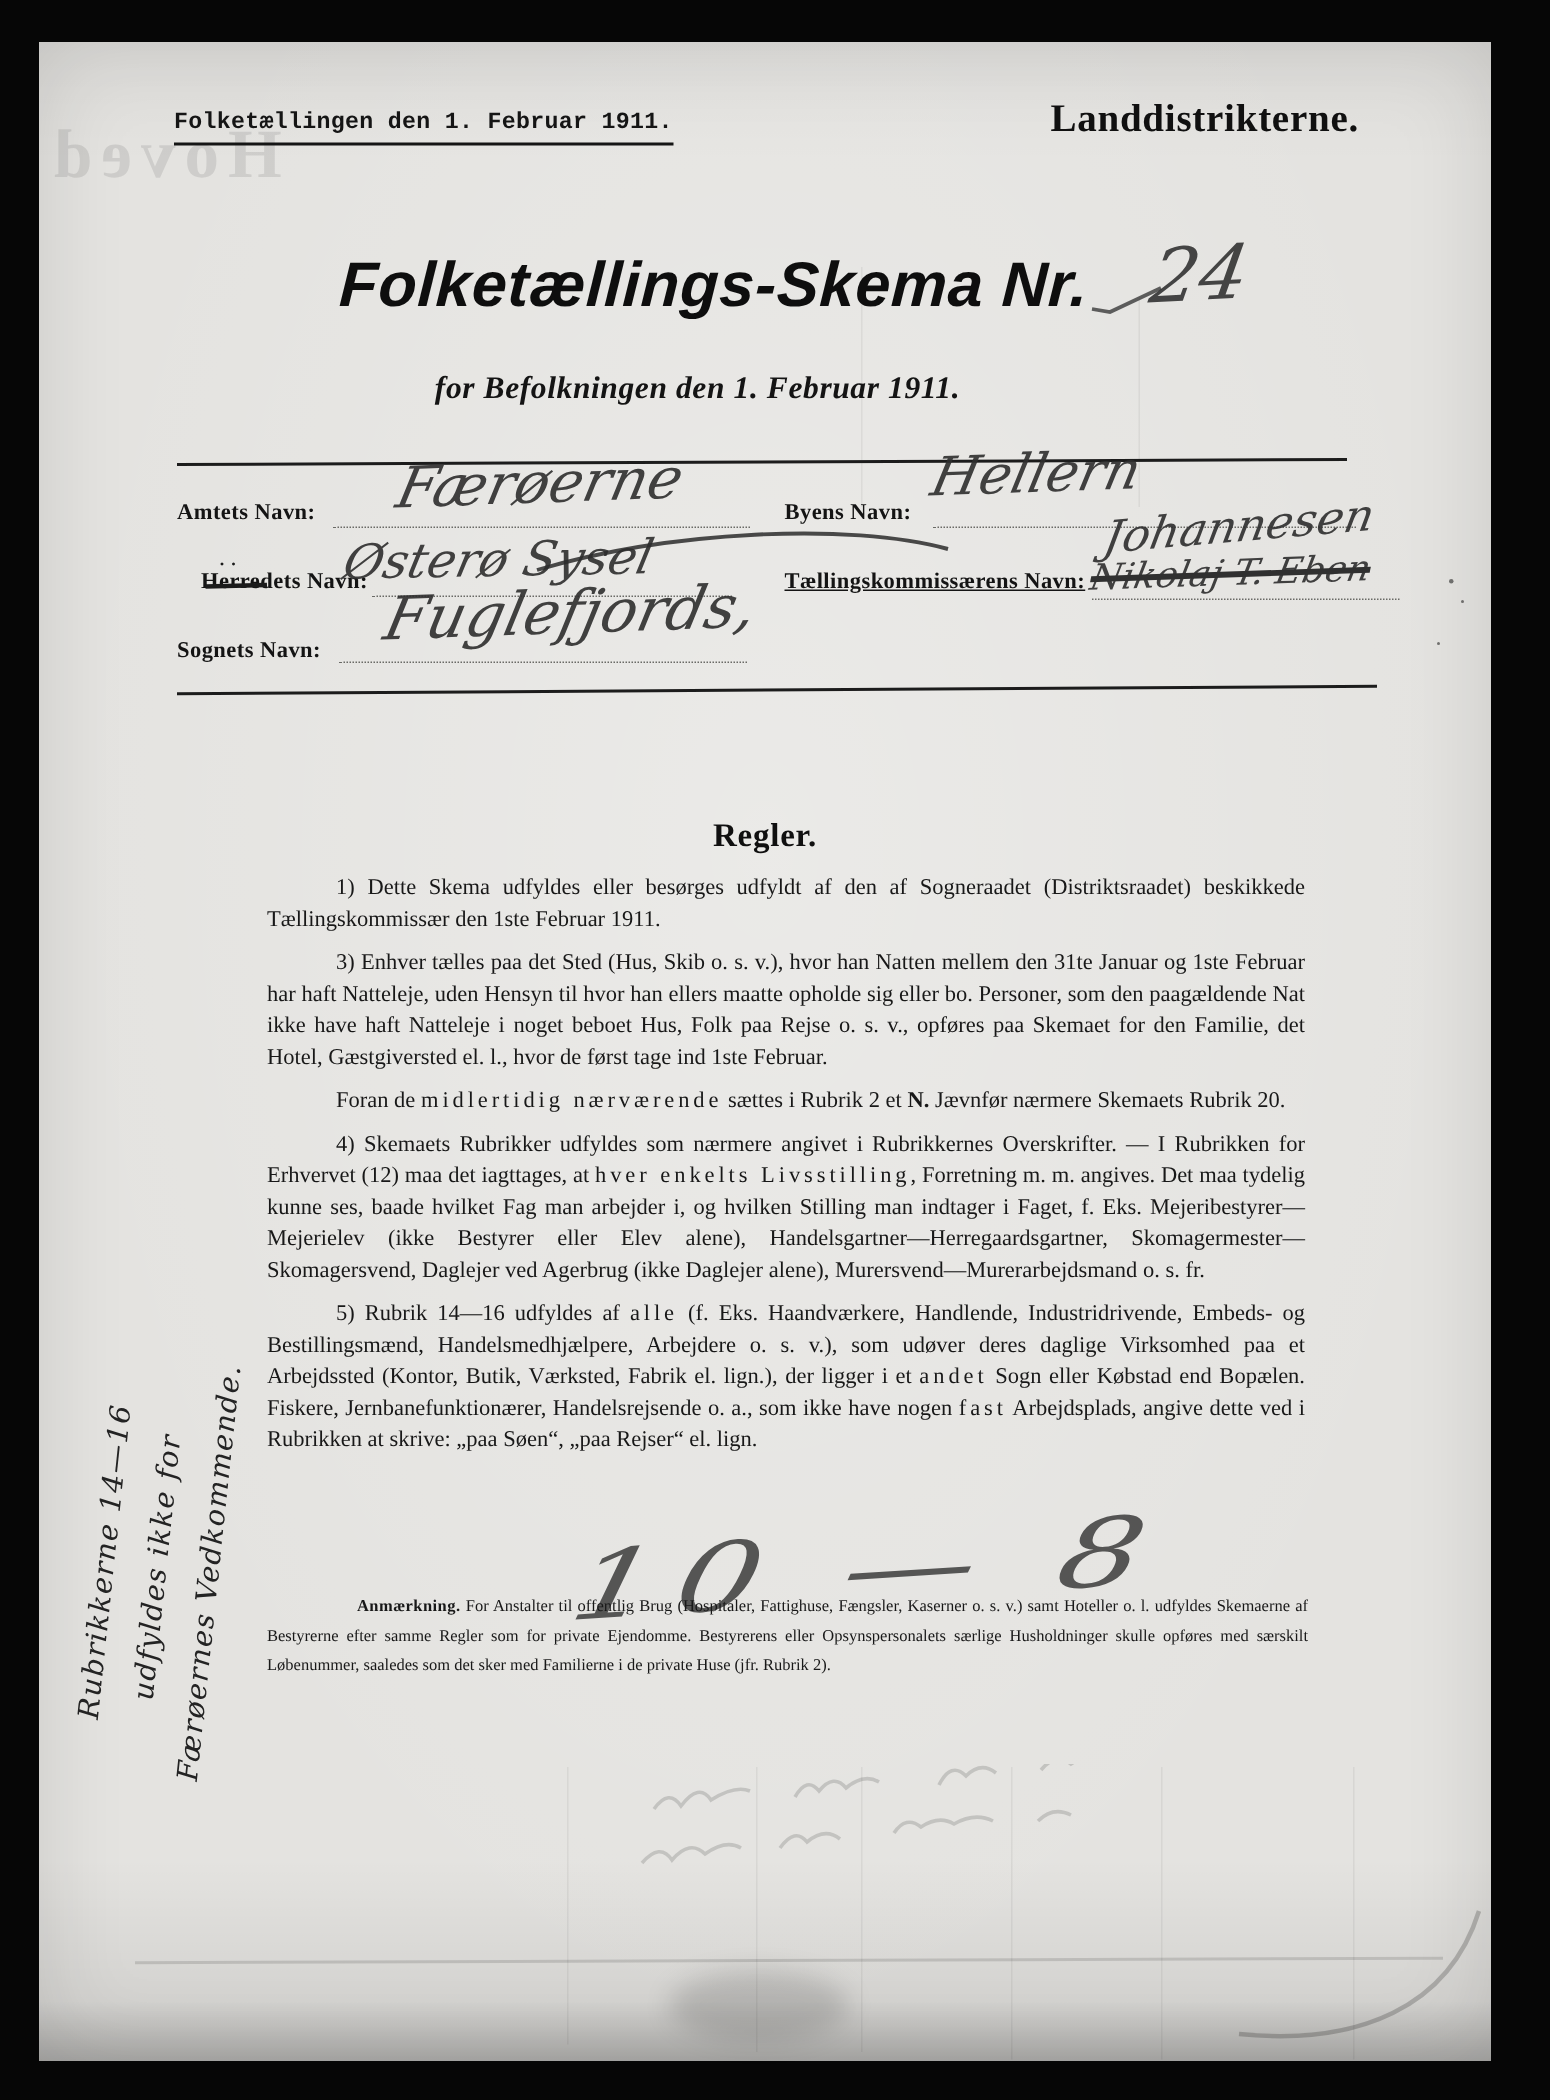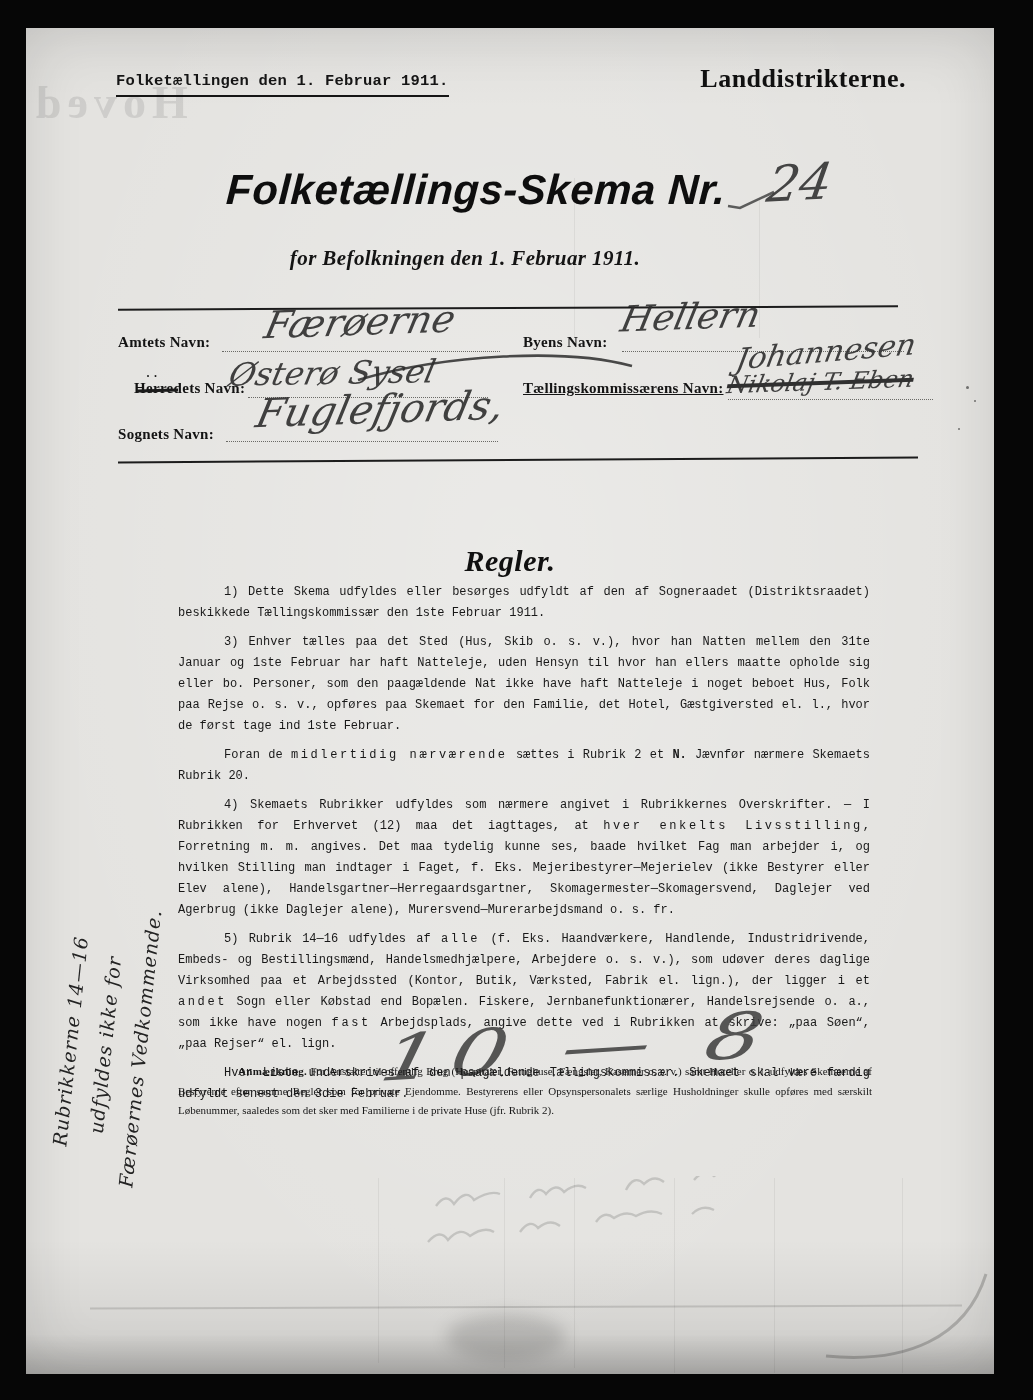"Regler." .regler-head { font-size: 30px -> 22px; font-style: italic -> none }
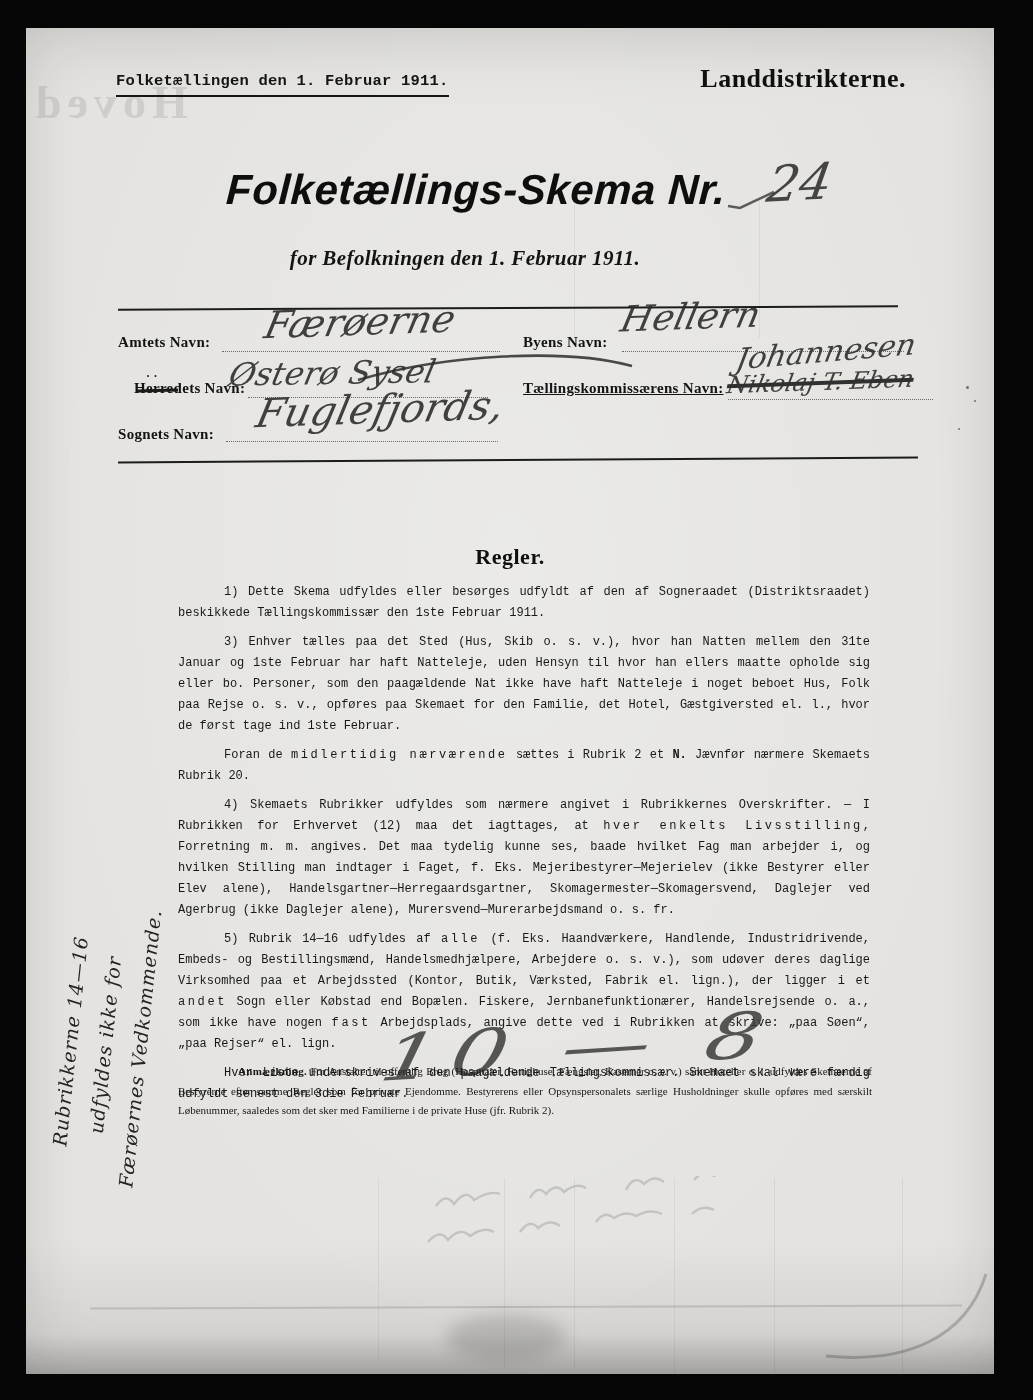"1) Dette Skema udfyldes eller" .regler p { font-family: Liberation Mono, monospace -> none; font-size: 12px -> 15px }
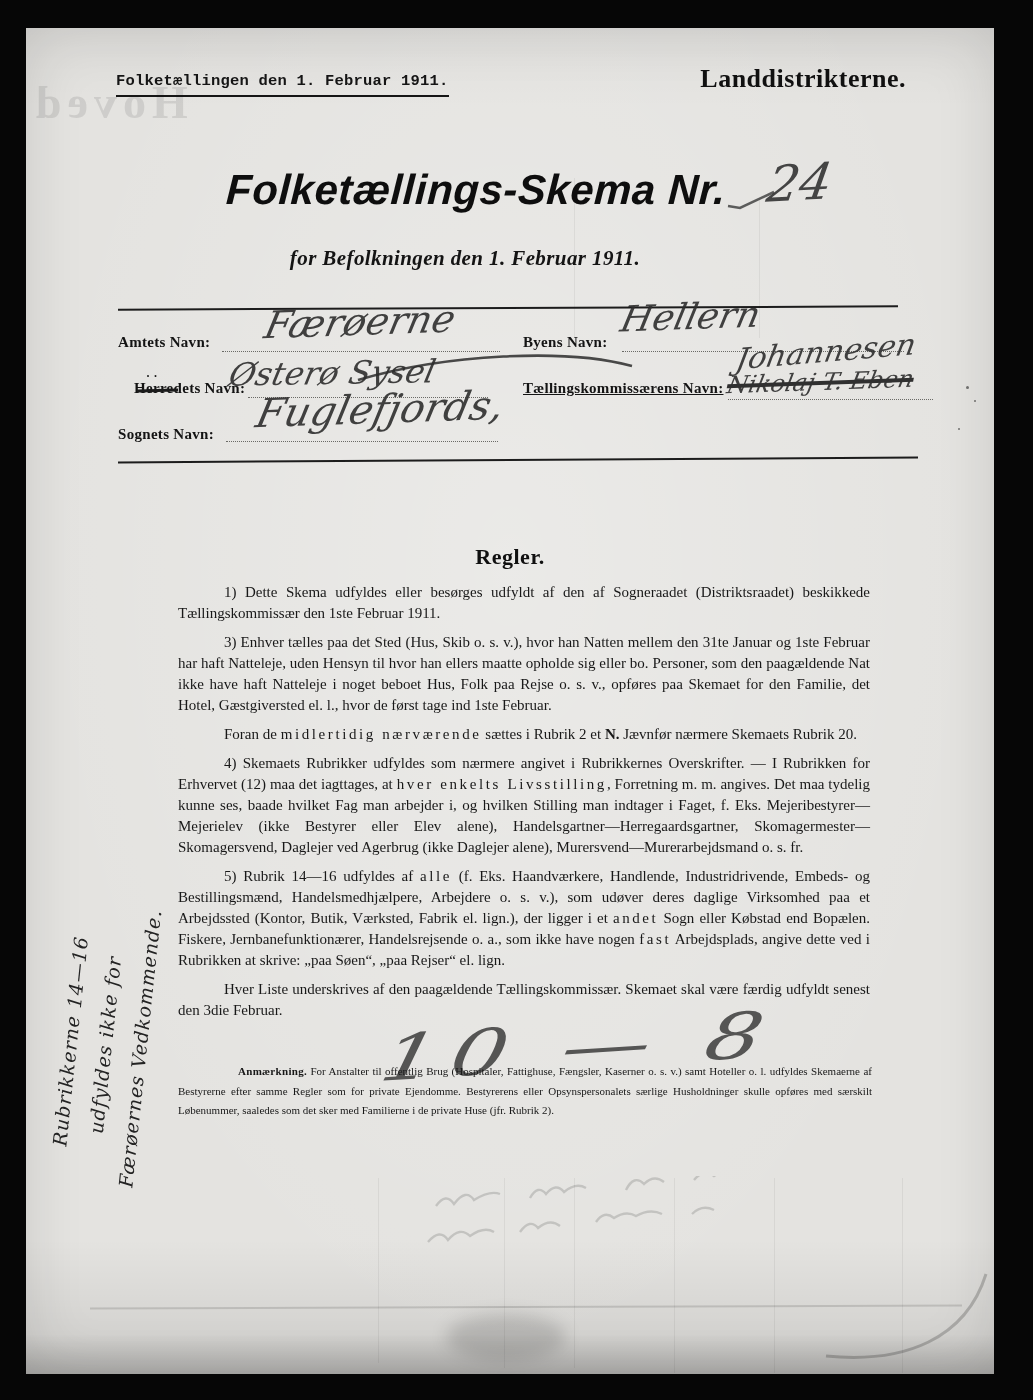"Hver Liste underskrives af den" p { html: <p><span>Hver Liste underskrives af den paagældende Tællingskommissær. Skemaet skal være færdig udfyldt senest den 3die Februar.</span></p> -> none }
